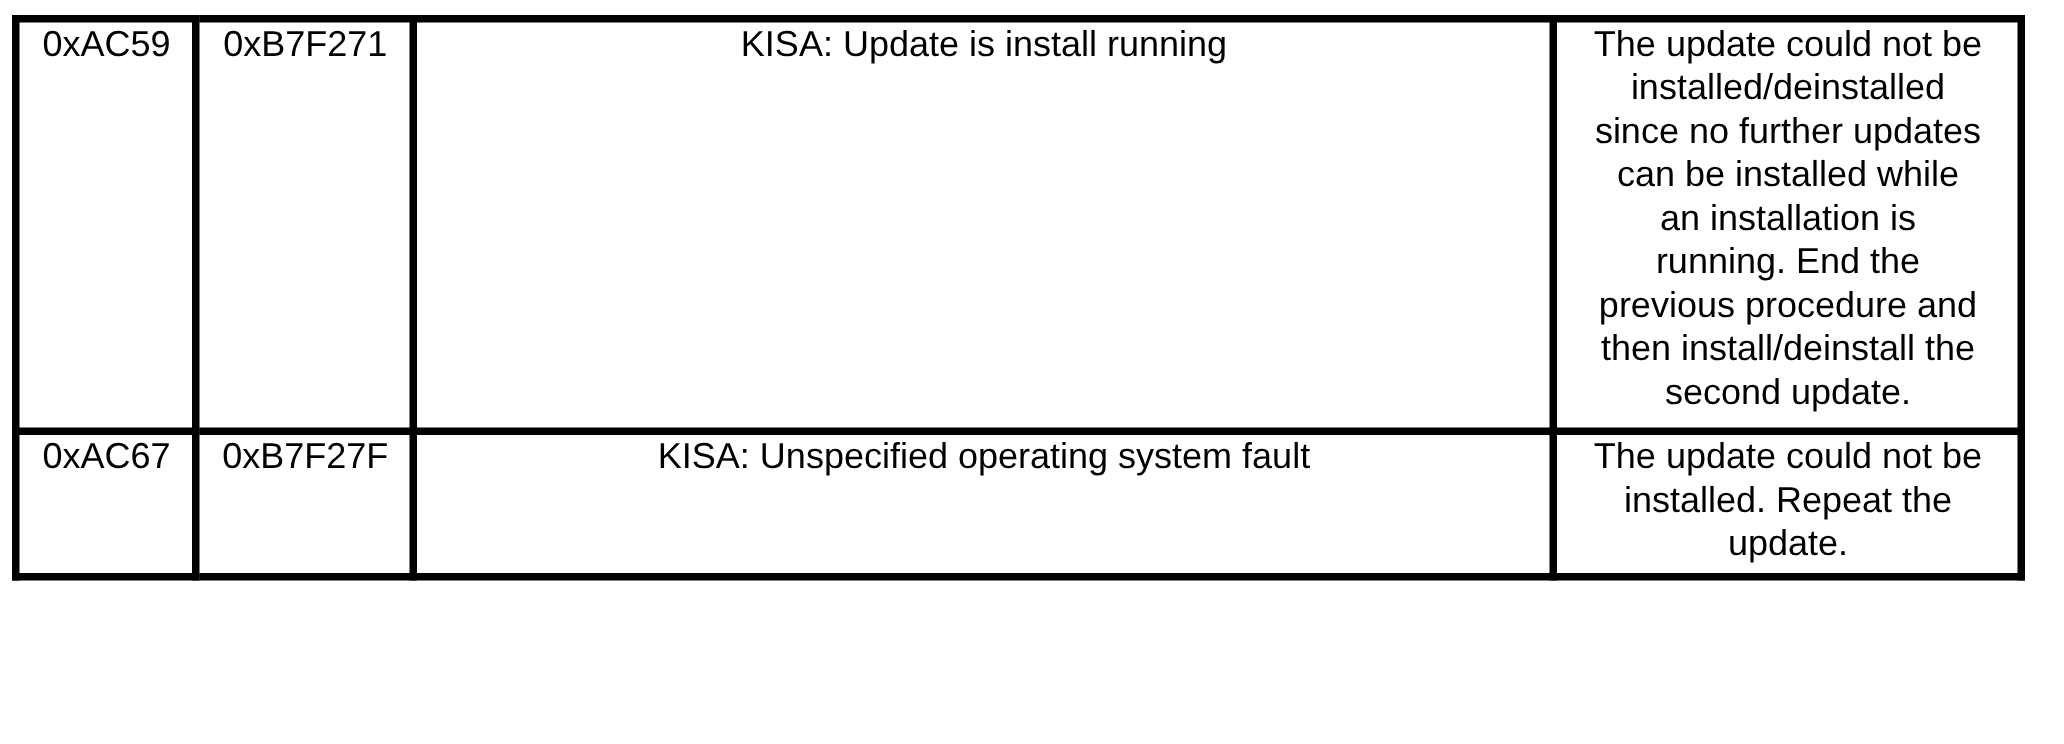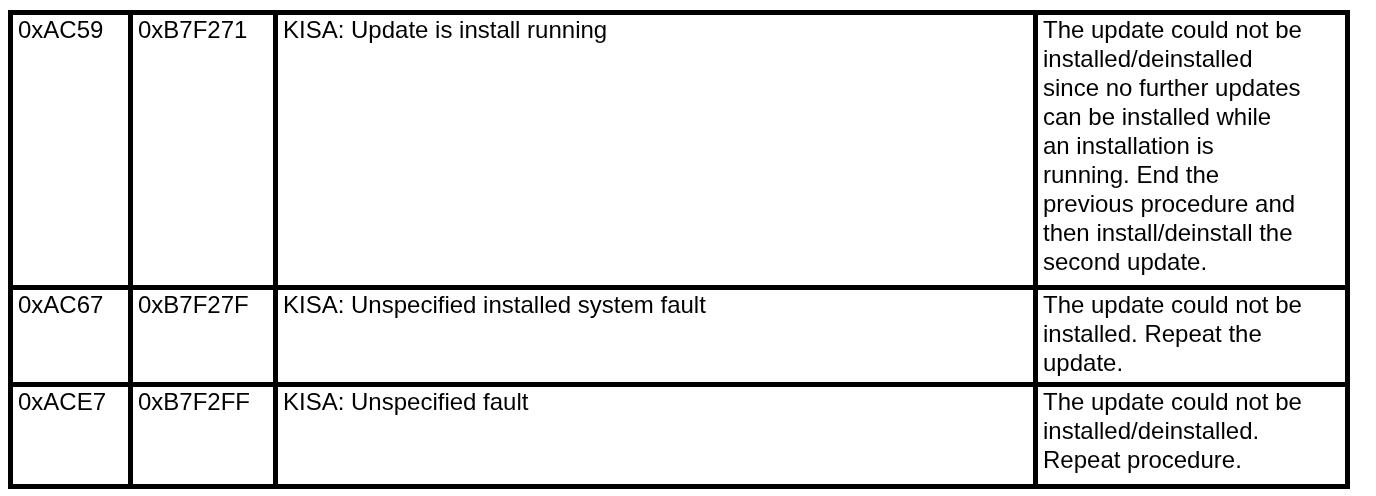"0xAC59" table.error-table td { text-align: none -> center }
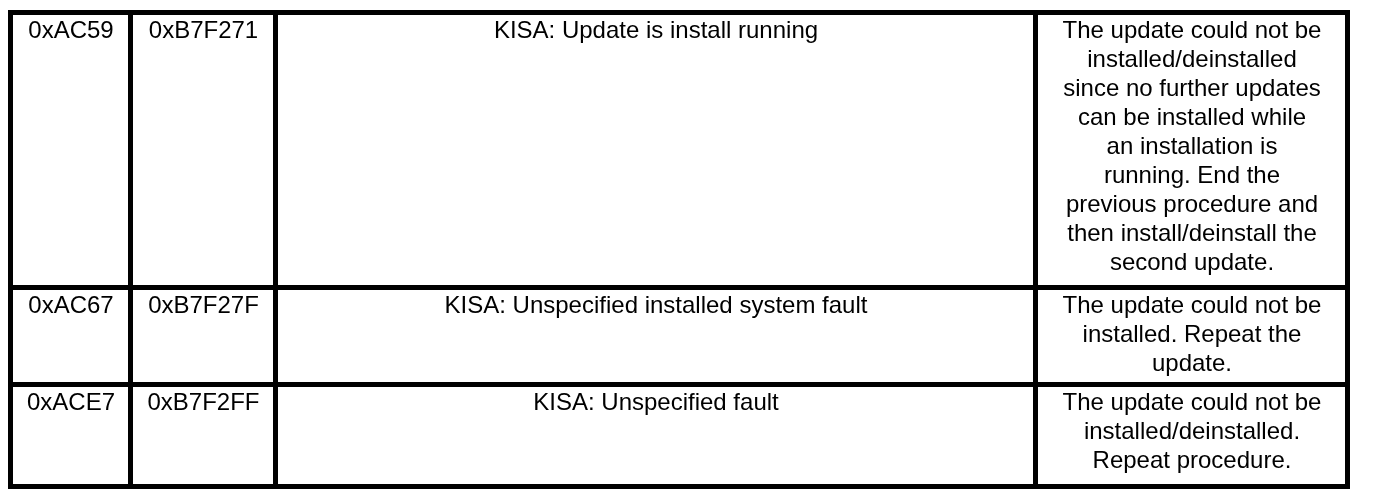"KISA: Unspecified installed system fault" td { text: installed -> operating }
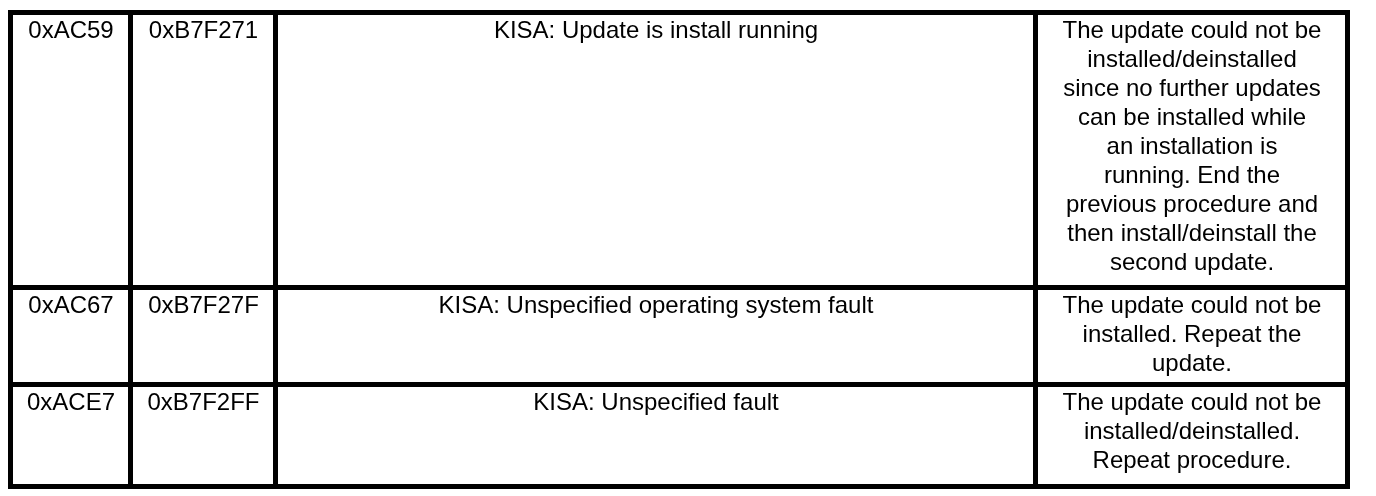"0xACE7" tr.row-3 { html: <tr> <td>0xACE7</td> <td>0xB7F2FF</td> <td>KISA: Unspecified fault</td> <td>The update could not be installed/deinstalled. Repeat procedure.</td> </tr> -> none }
